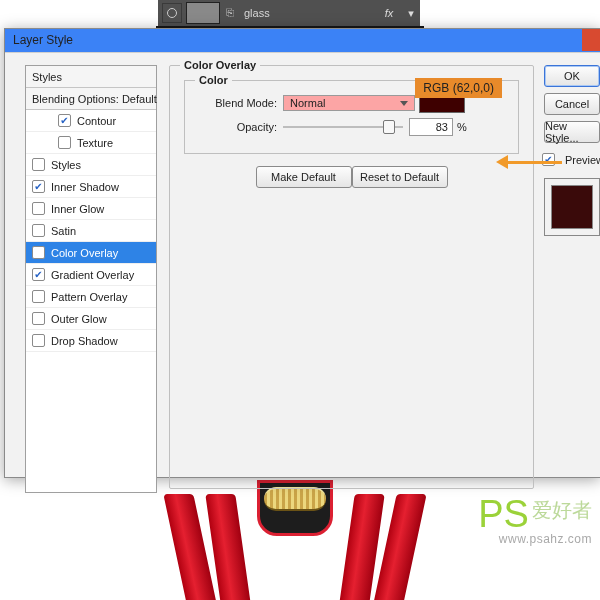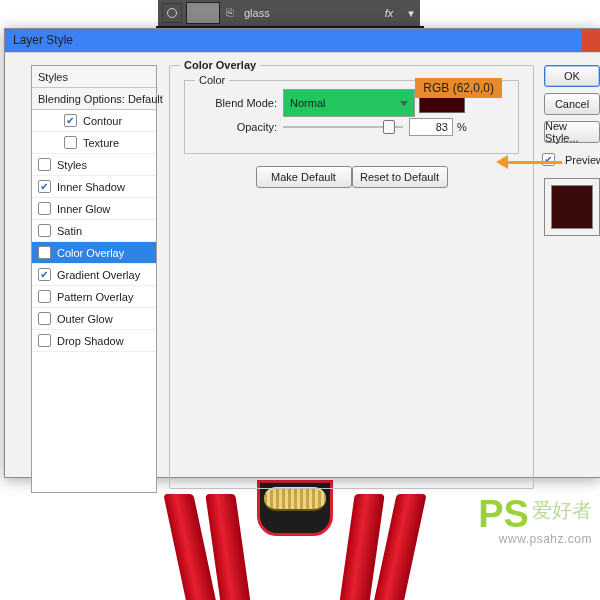"Styles" .styles-col { padding: 12px 8px 8px 26px -> 12px 8px 8px 20px }
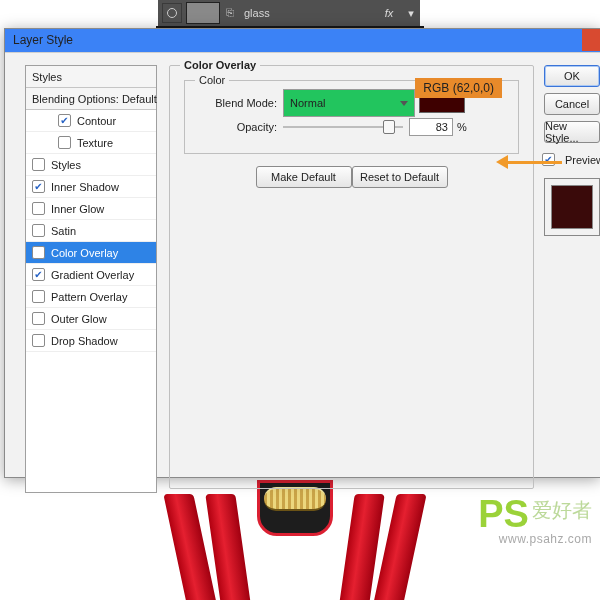"Color" .subgroup>.legend { font-weight: 400 -> 700 }
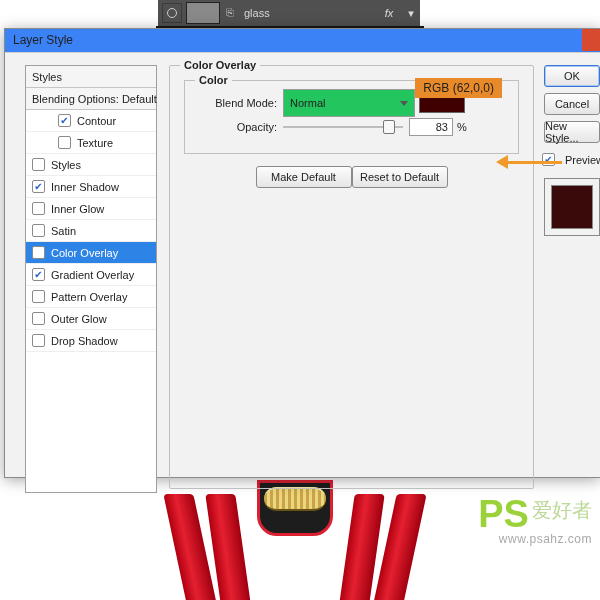"Normal" .combo { background: #22c55e -> #fca5a5; height: 28px -> 16px }
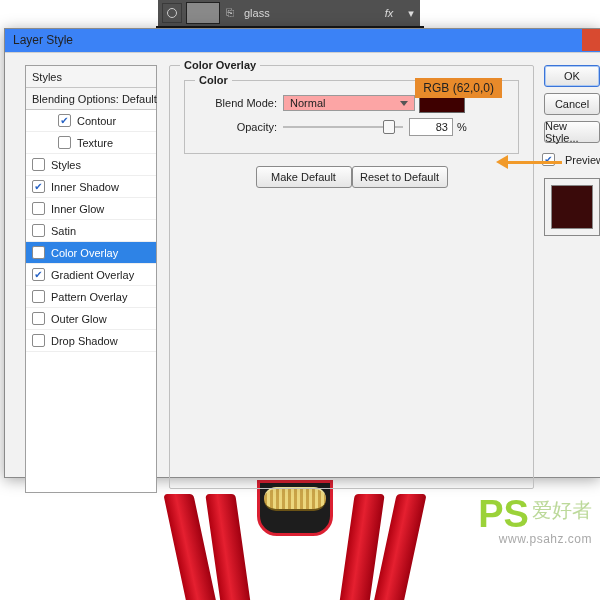"PS" .watermark .ps { font-weight: 700 -> 400 }
